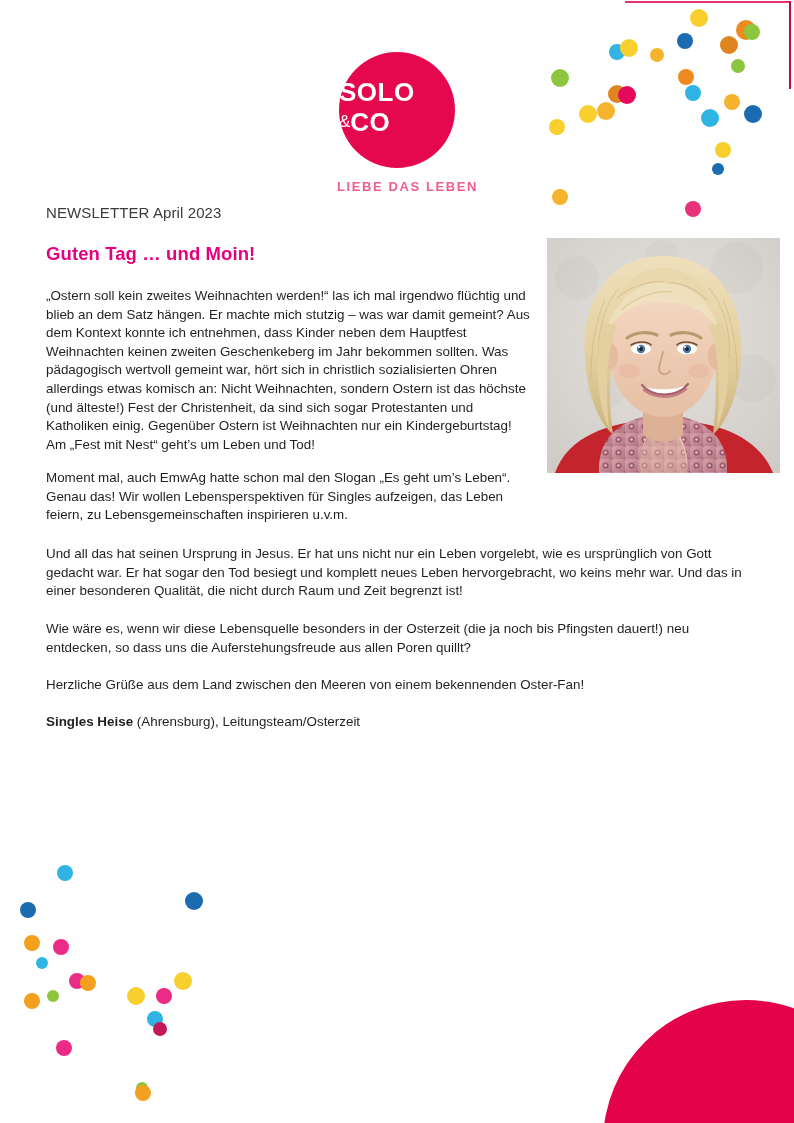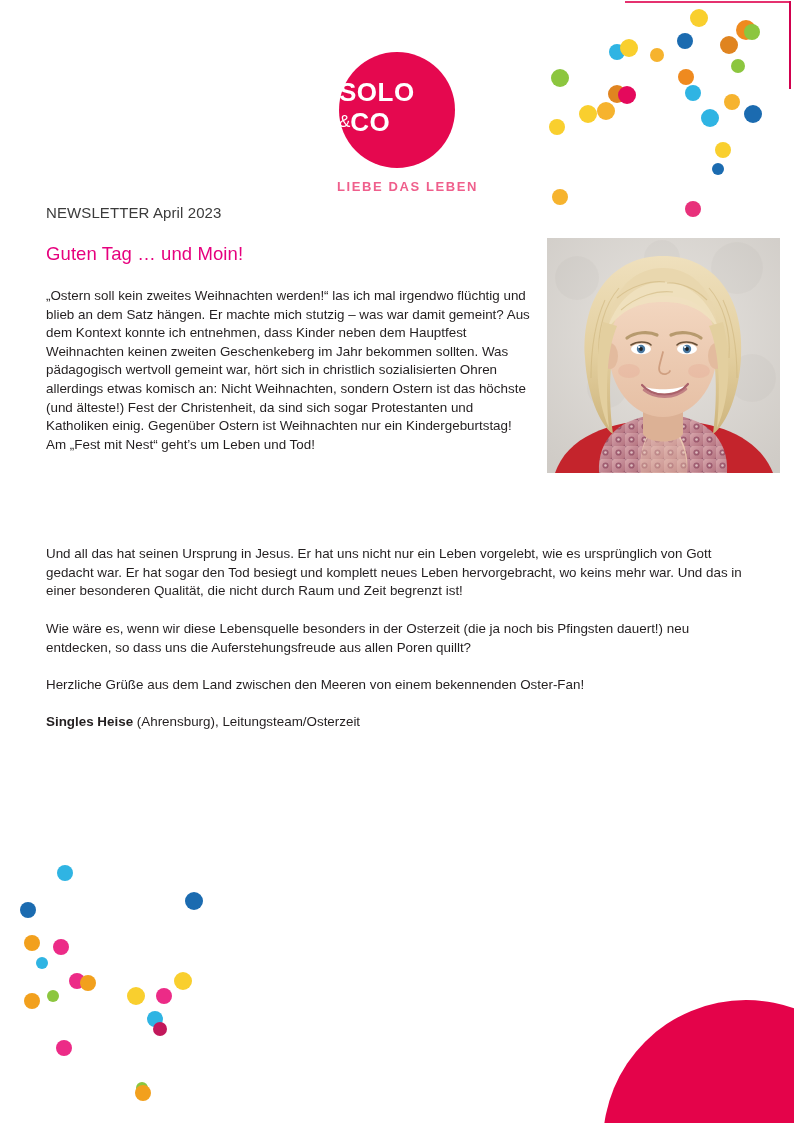"Guten Tag … und Moin!" .headline { font-weight: normal -> bold }
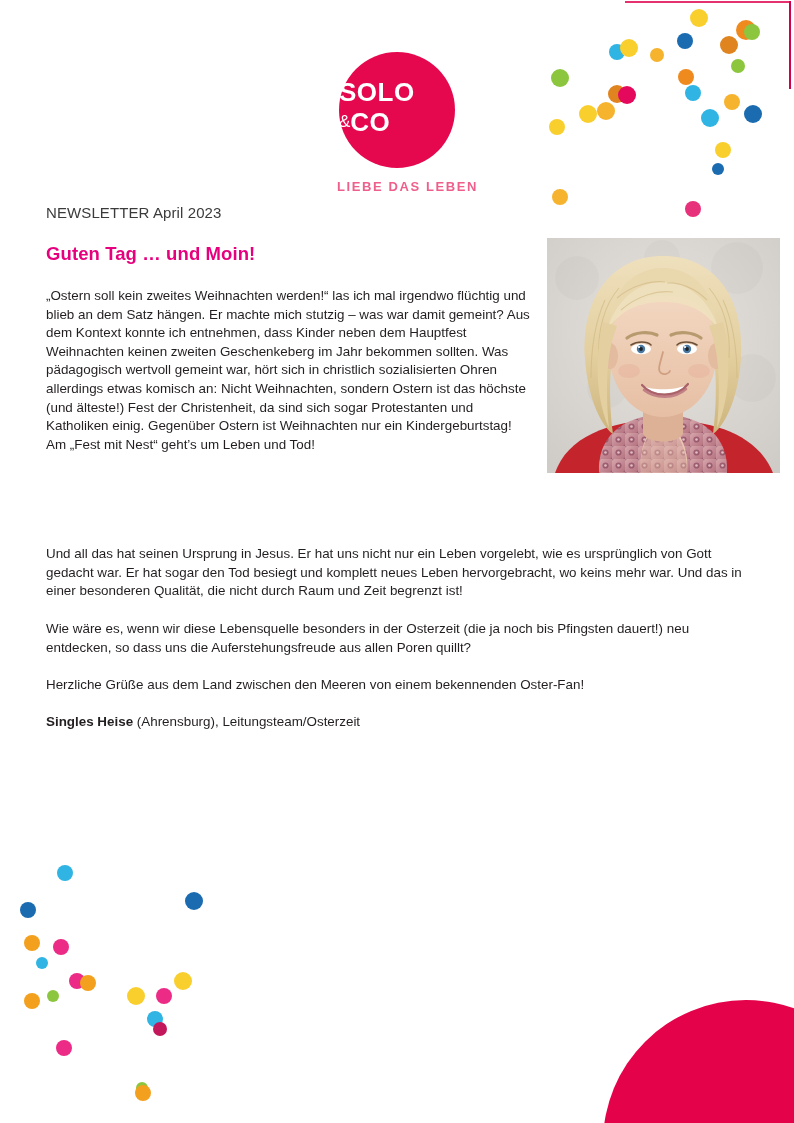"Moment mal, auch EmwAg hatte" div.body-col-narrow { html: none -> <div>Moment mal, auch EmwAg hatte schon mal den Slogan „Es geht um’s Leben“. Genau das! Wir wollen Lebensperspektiven für Singles aufzeigen, das Leben feiern, zu Lebensgemeinschaften inspirieren u.v.m.</div> }
